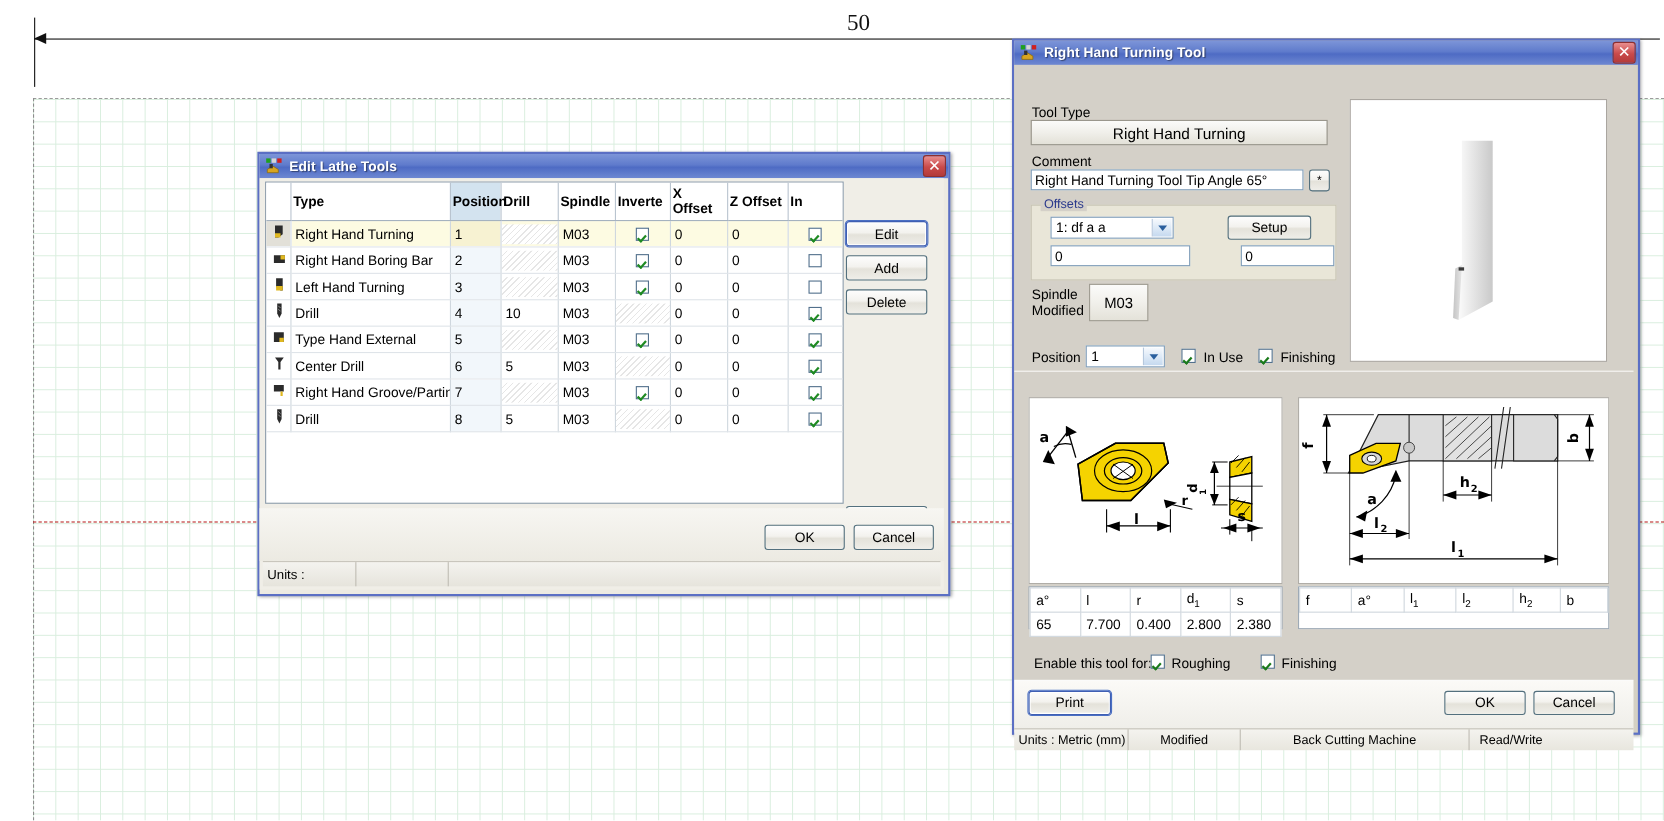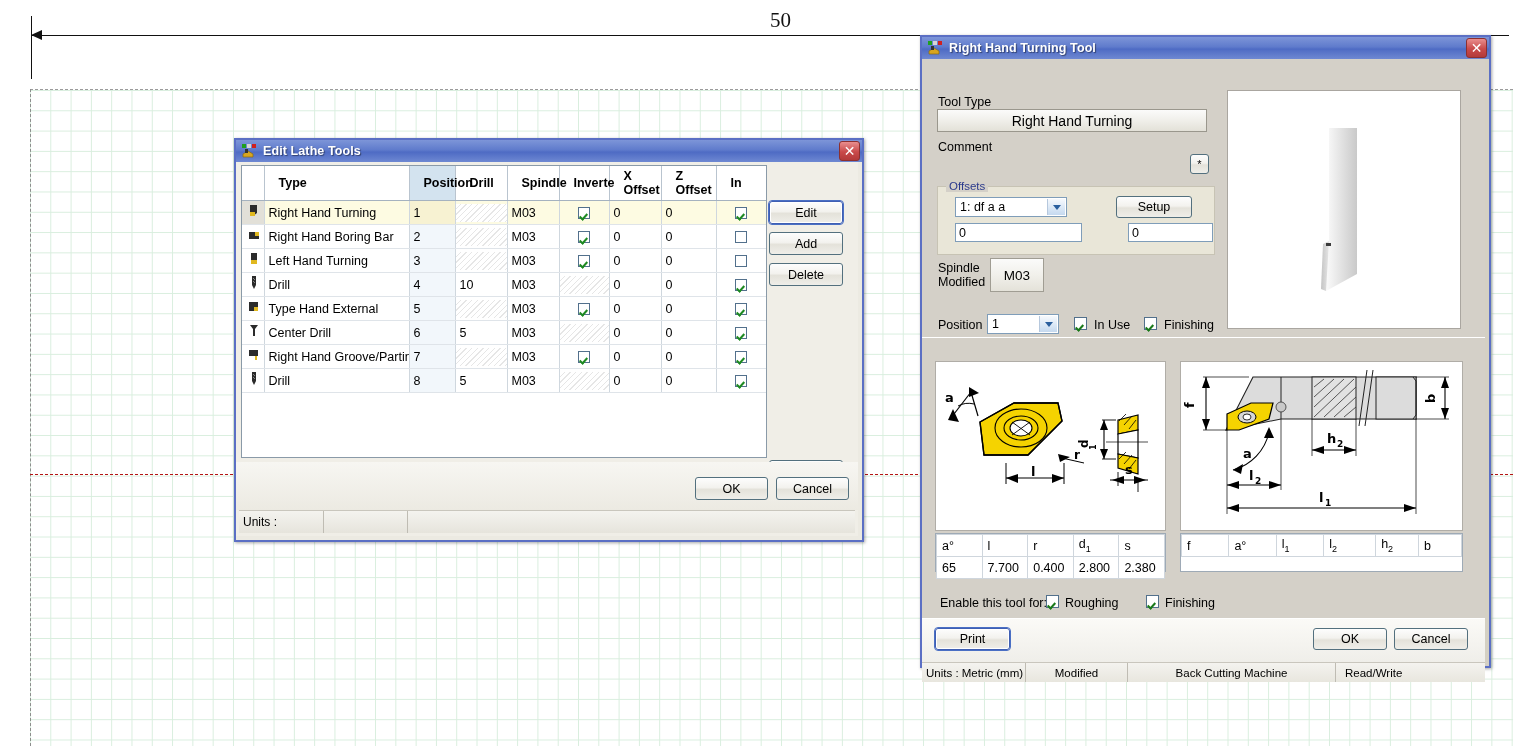"Right Hand Turning Tool Tip" input { html: none -> <input> }
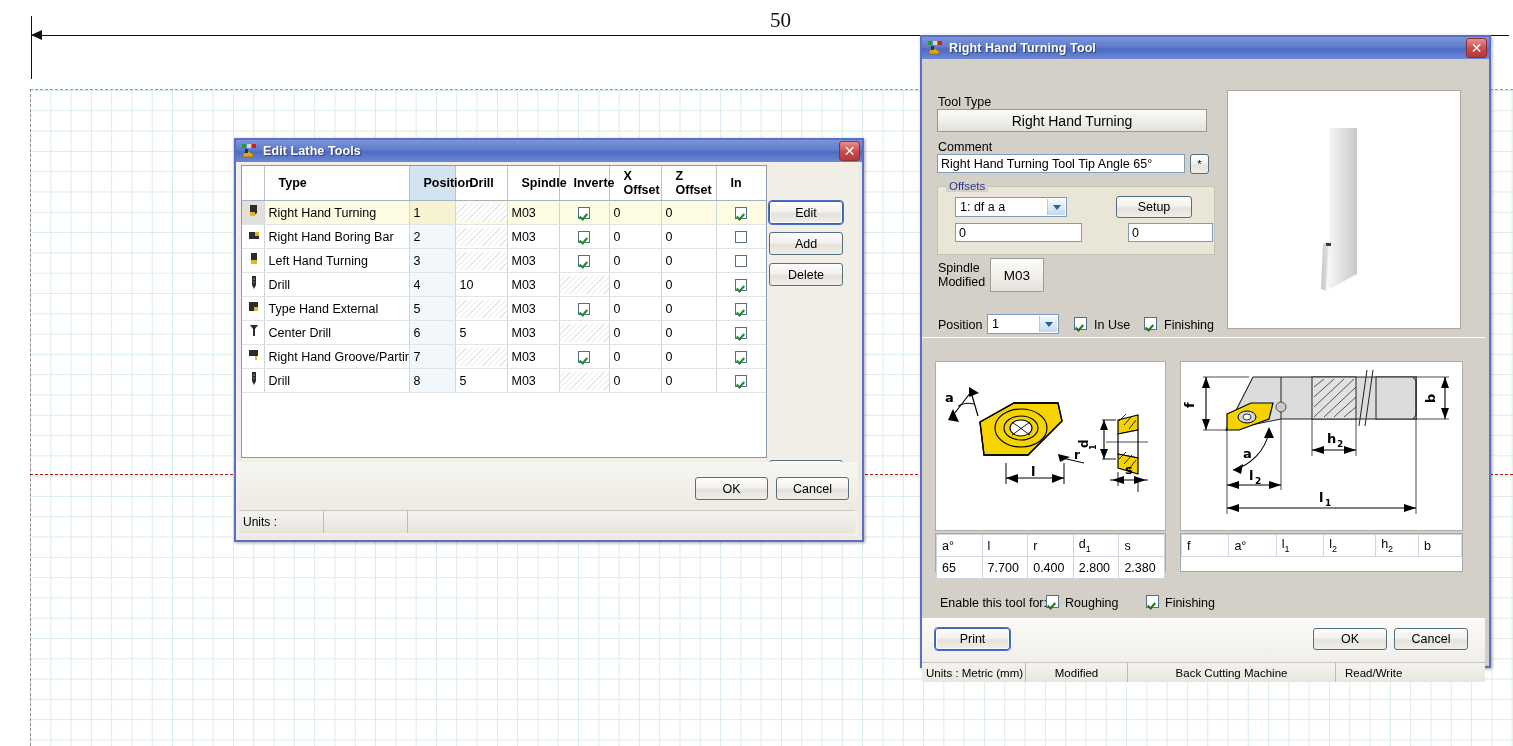"Type" table.tools th { padding: 3px 14px -> 3px 2px }
